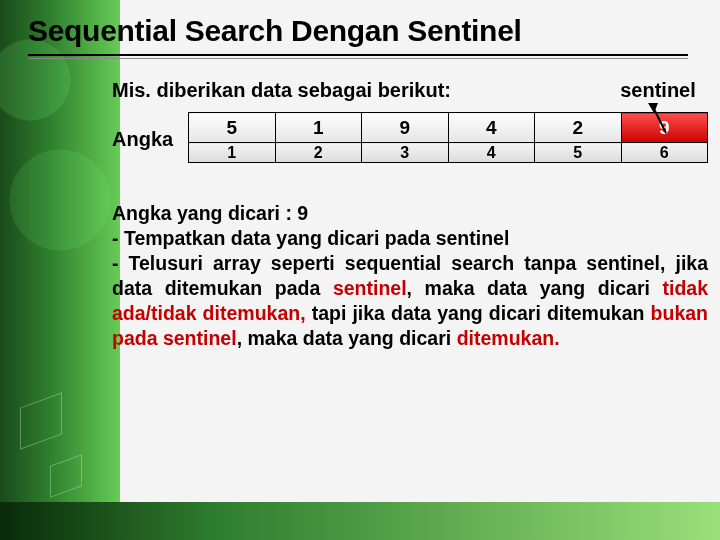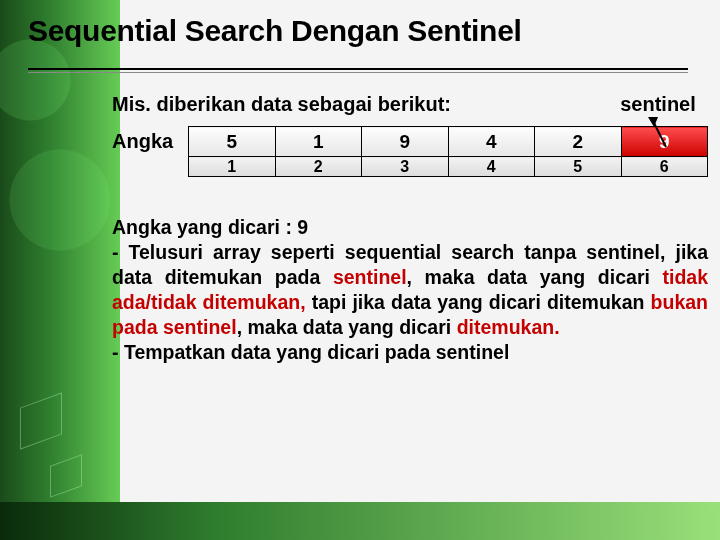"Sequential Search Dengan Sentinel" h1.title { margin-bottom: 20px -> 6px }
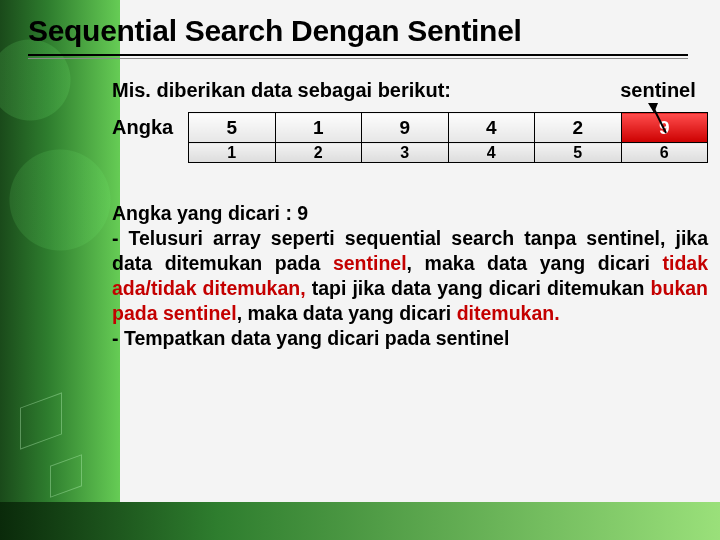"Angka" .table-row { align-items: flex-start -> center }
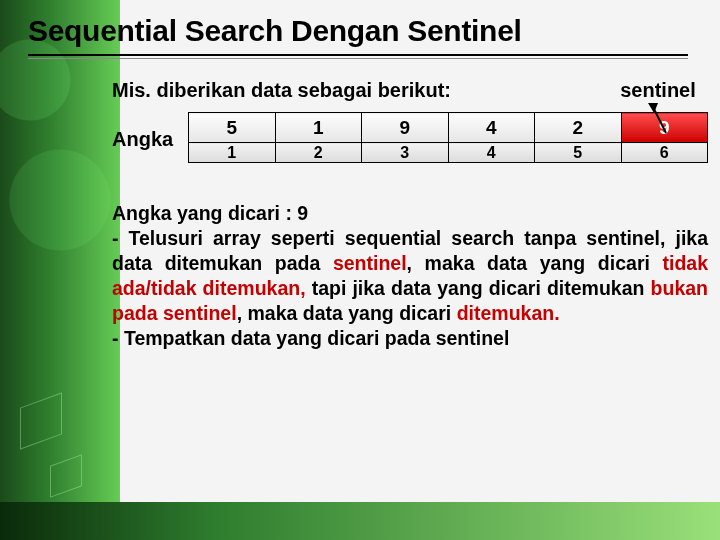"- Telusuri array seperti sequential" div { order: before "- Tempatkan data yang dicari" -> after "- Tempatkan data yang dicari" }
